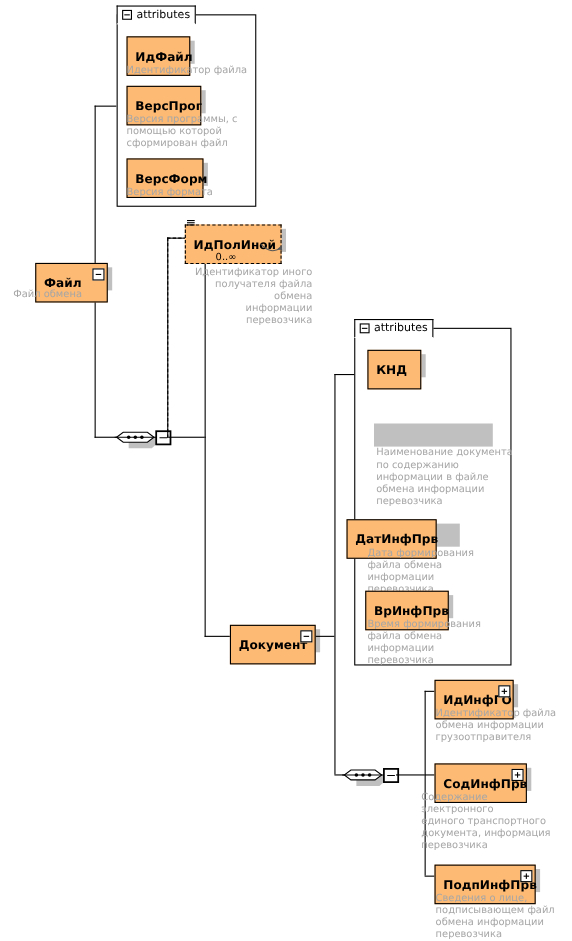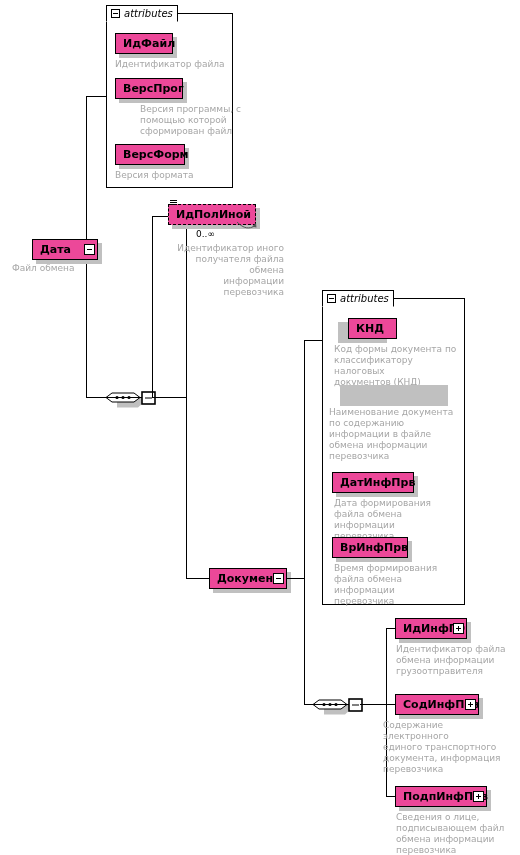"attributes" .attr-header .atxt { font-style: italic -> none }
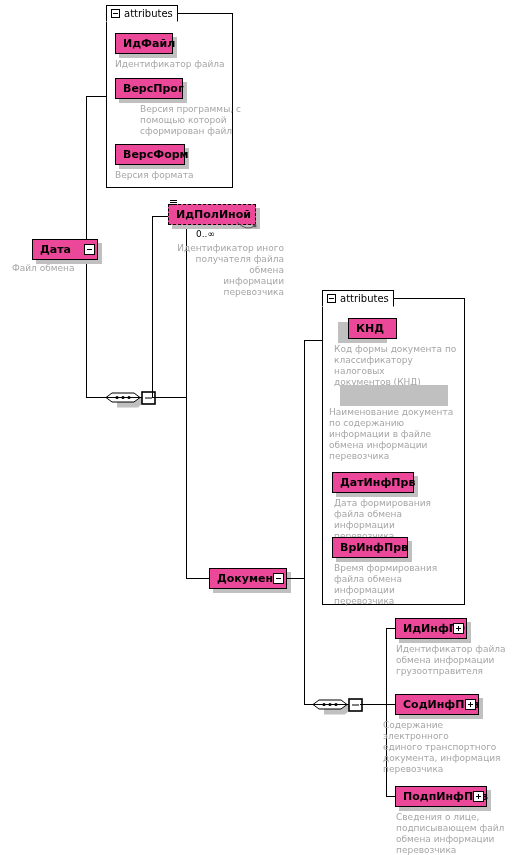"ИдФайл" .el-box { background: #ec4899 -> #fdba74; height: 21px -> 36px }
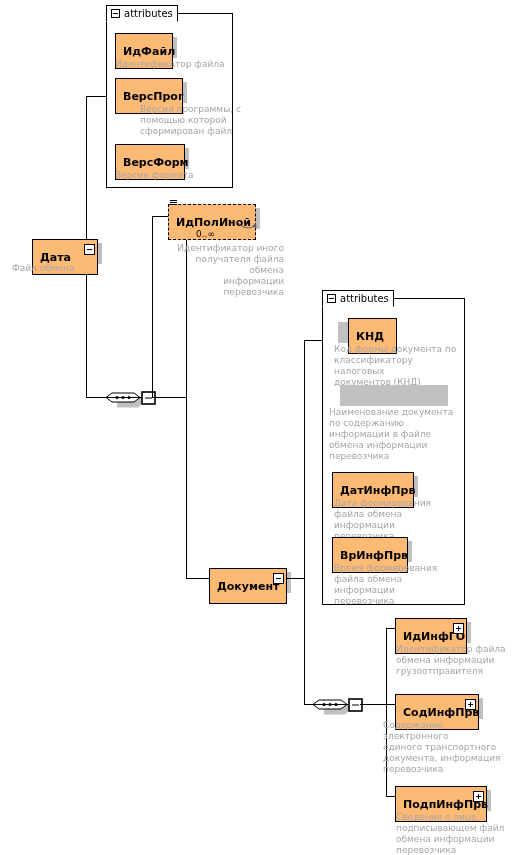"Версия программы, с" div.doc { margin-left: 25px -> none }
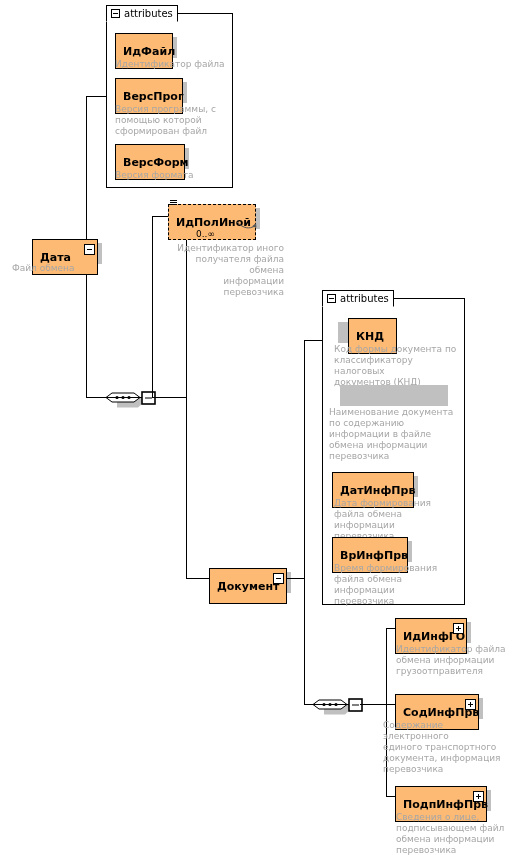"Дата" span.lbl { text: Дата -> Файл }
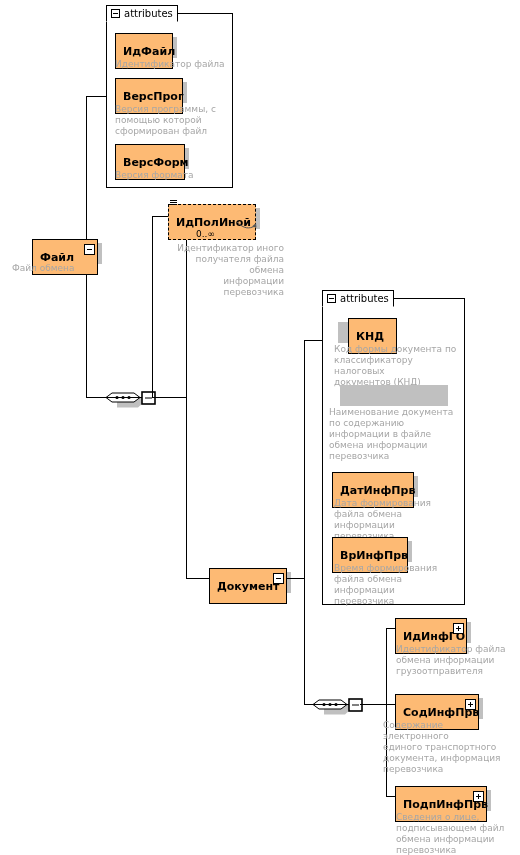"КНД" div.el-box { left: 348px -> 334px }
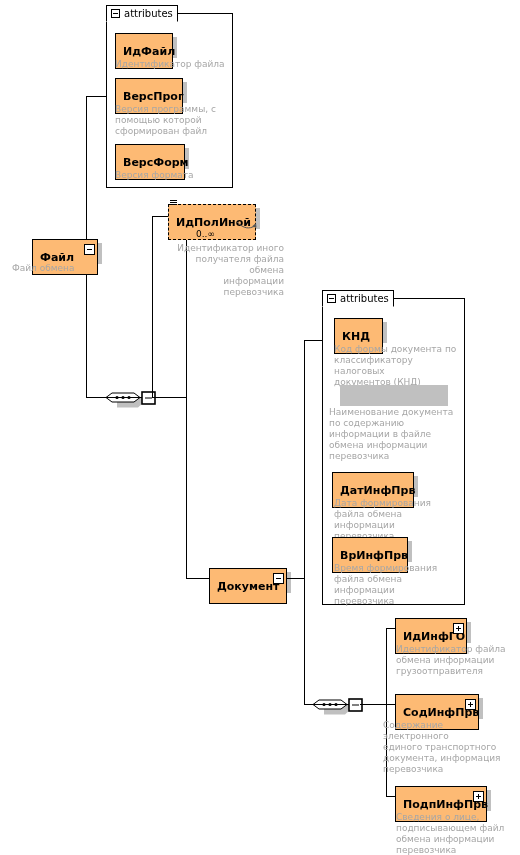"Код формы документа по" div.doc { html: <div>Код формы документа по классификатору налоговых документов (КНД)</div> -> none }
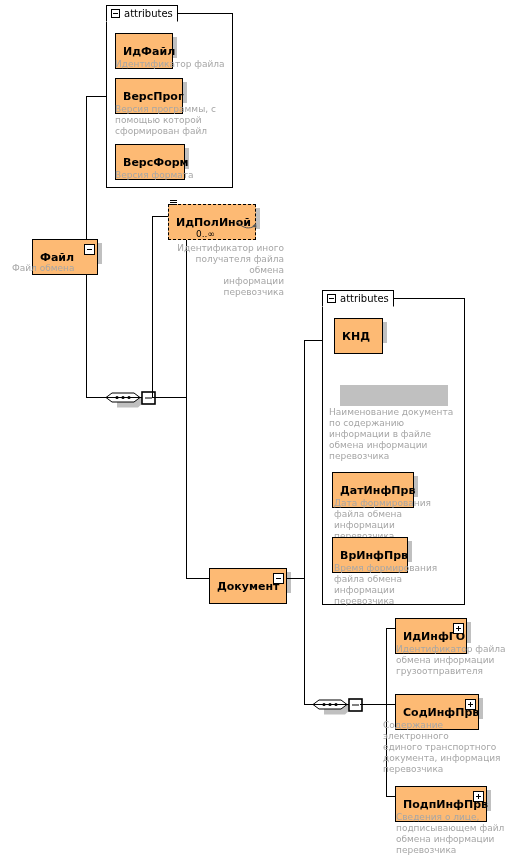"Наименование документа" div.doc { left: 329px -> 342px }
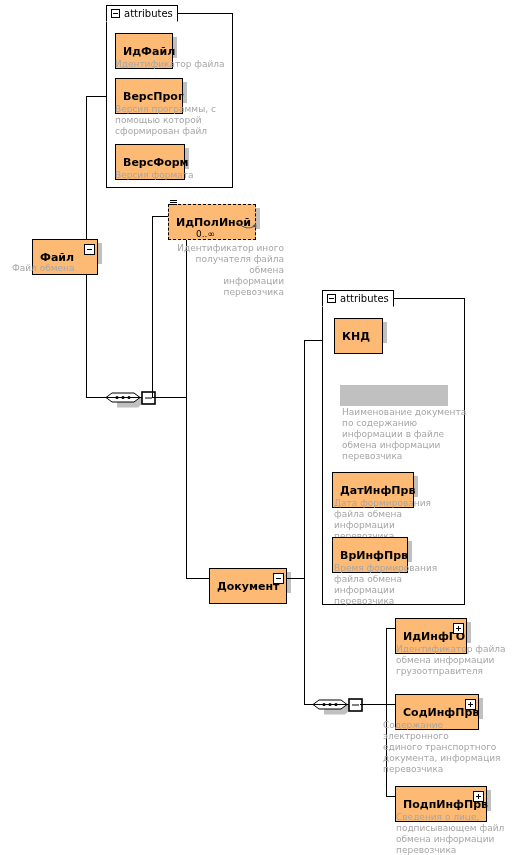"ДатИнфПрв" div.el-box { left: 332px -> 315px }
